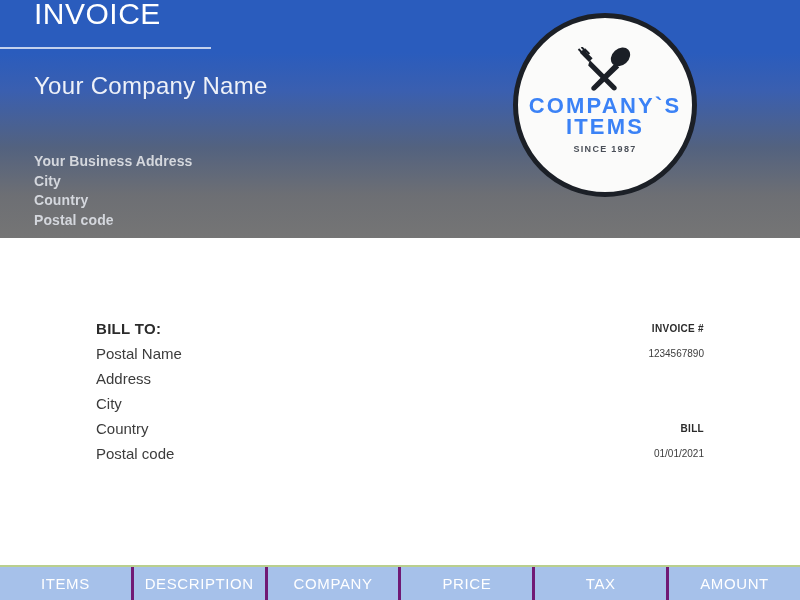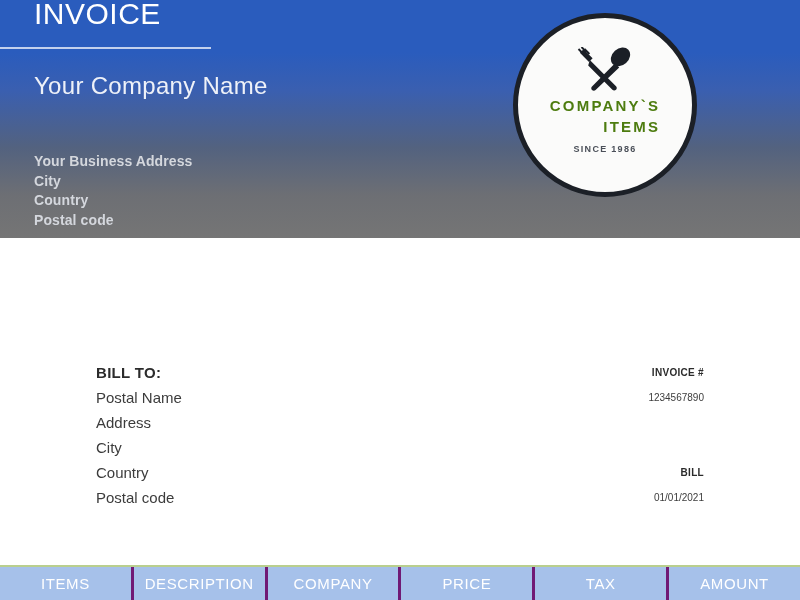"COMPANY`S" .logo-name { color: #4d7c0f -> #3b82f6; font-size: 15px -> 22px; text-align: right -> center }
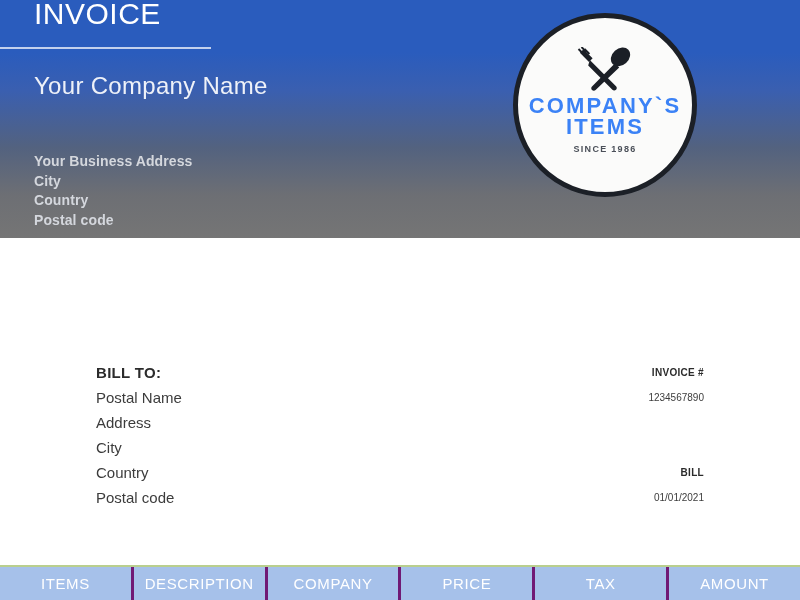"SINCE 1986" div.logo-since { text: 1986 -> 1987 }
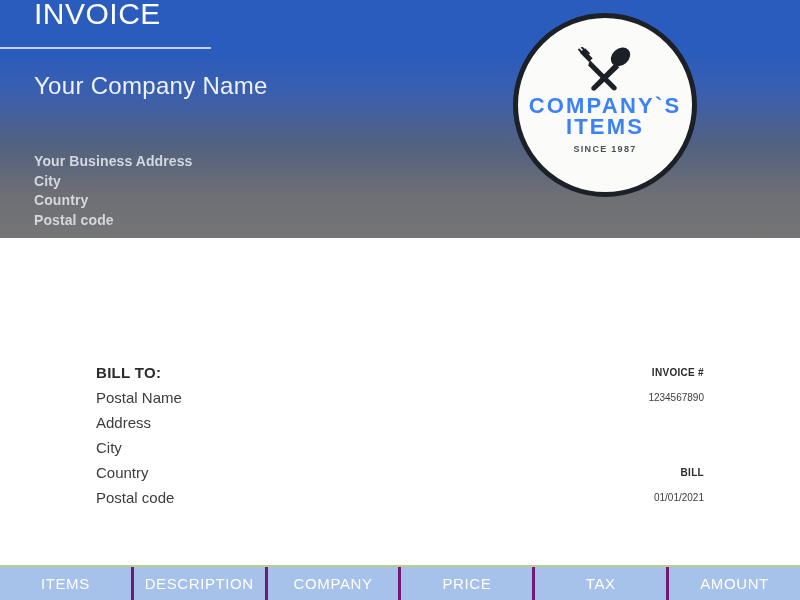"BILL TO:" .details { margin-top: 44px -> none }
